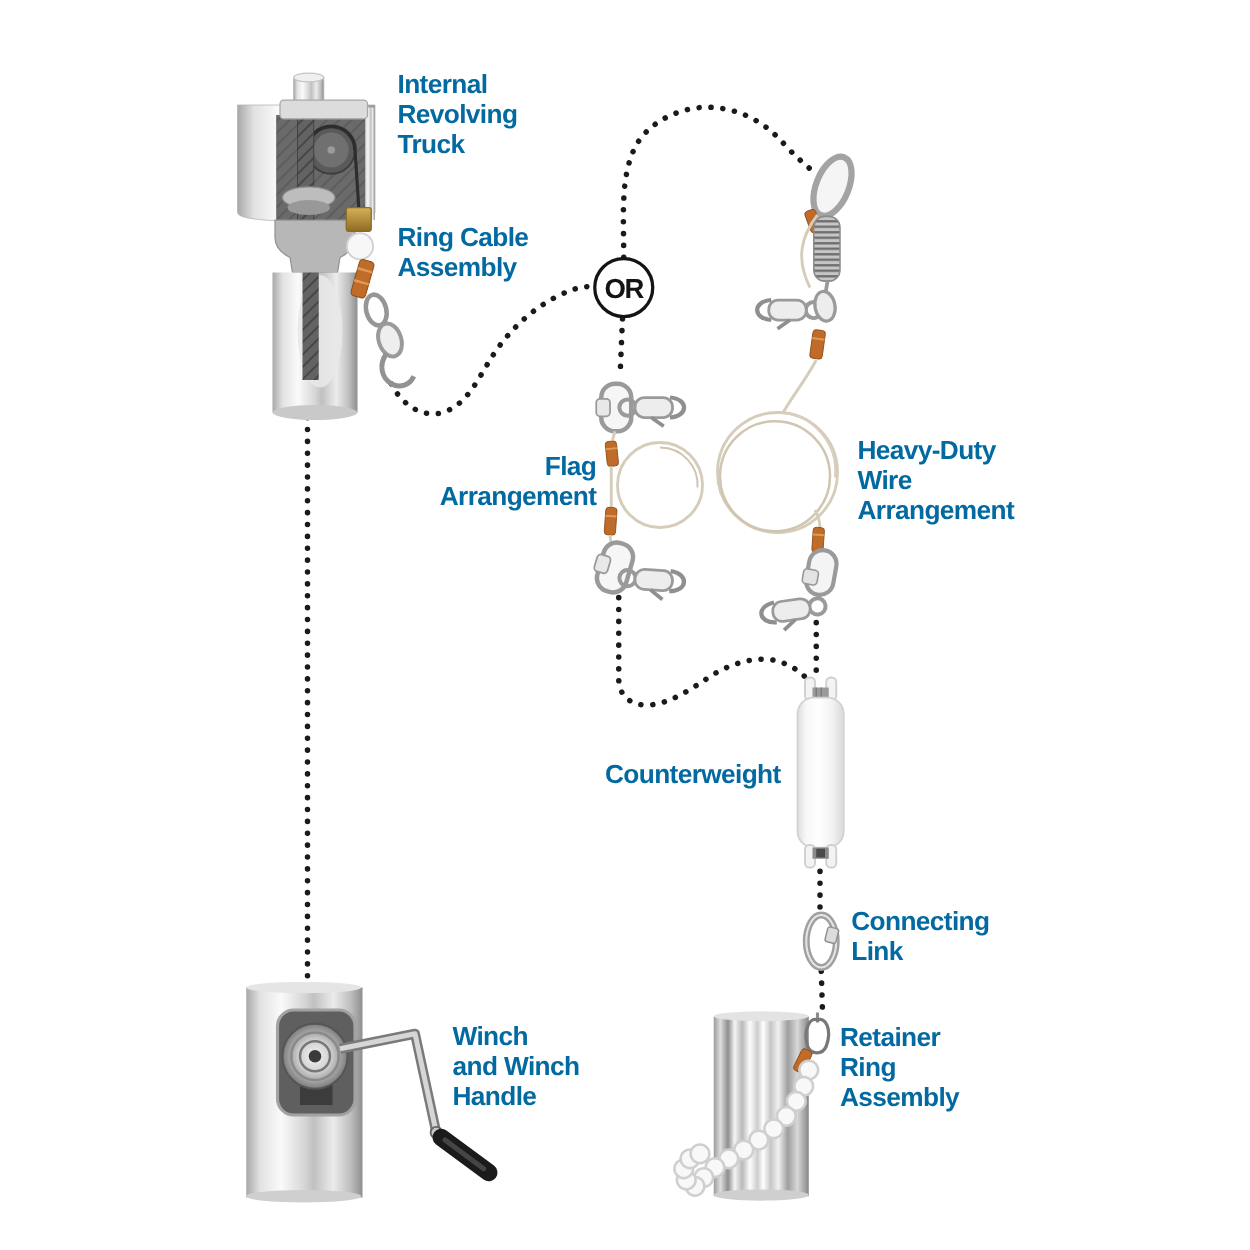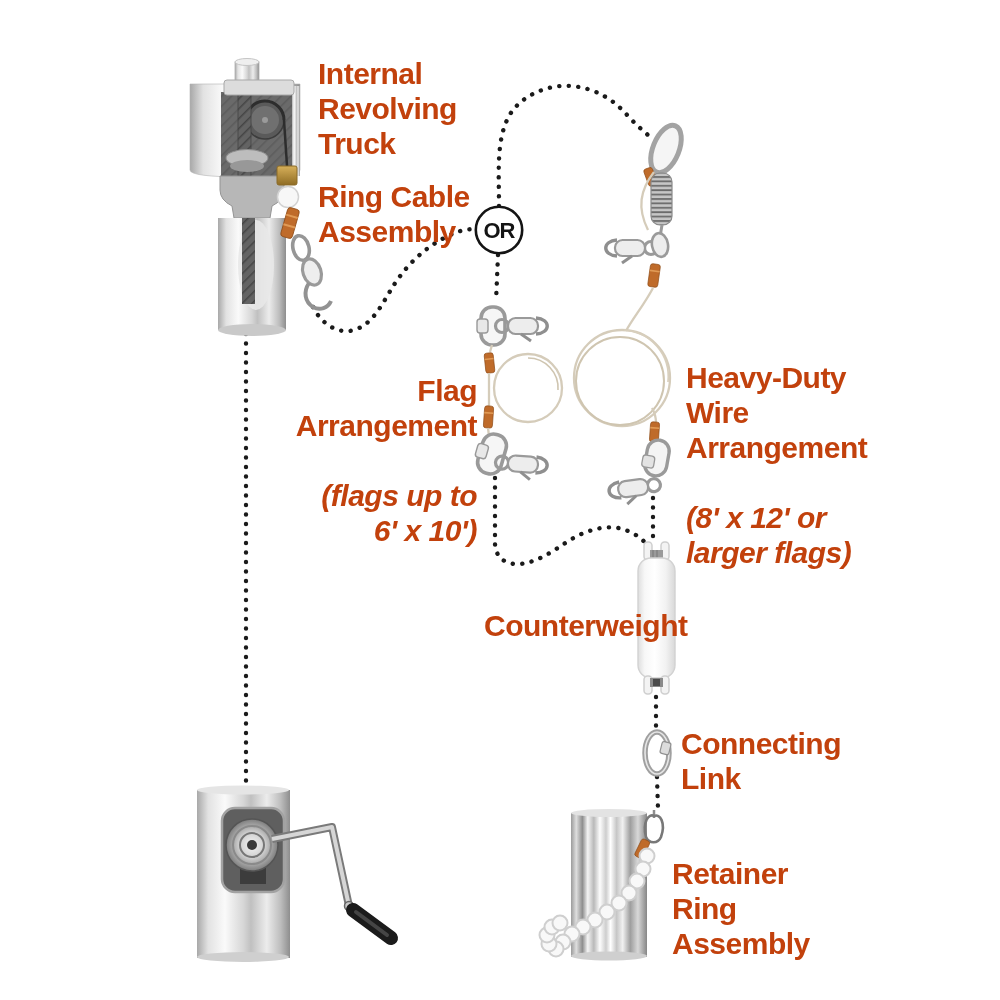"Internal" .lbl { color: #c2410c -> #0369a1; font-size: 30px -> 21px; line-height: 35px -> 24px }
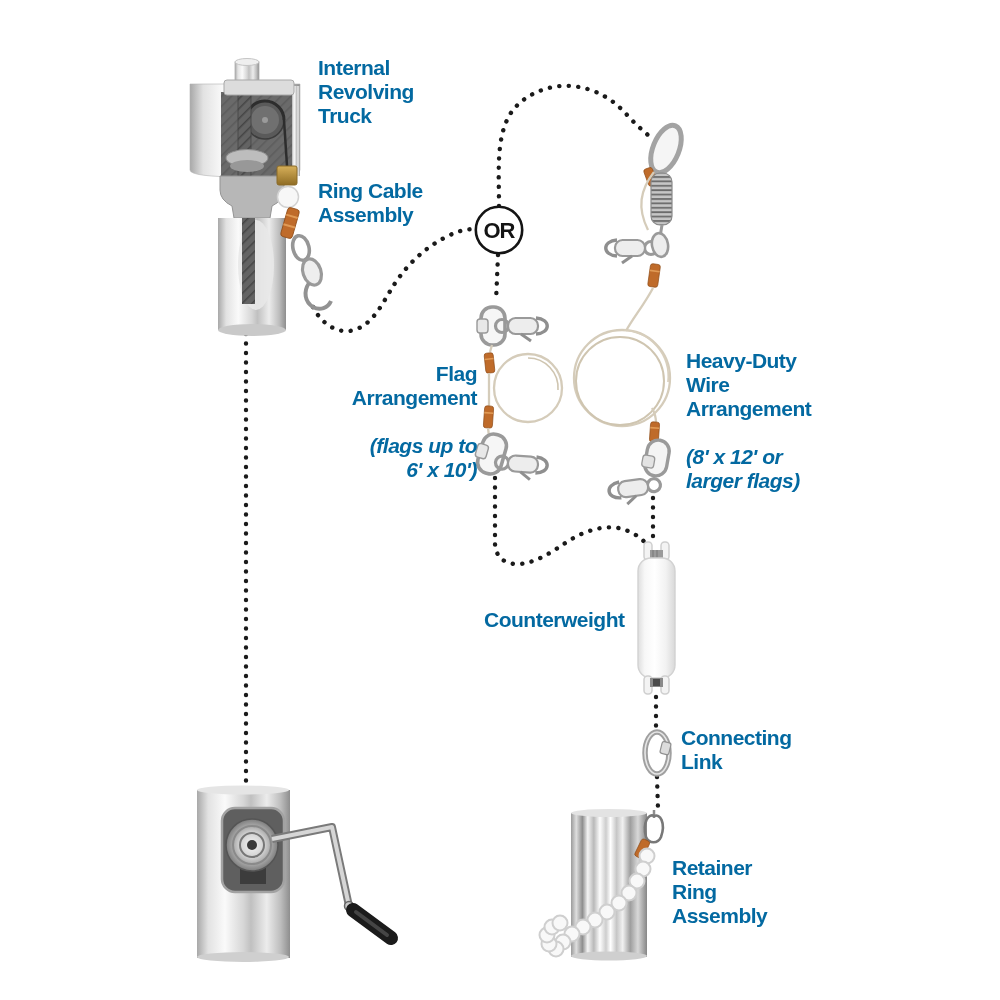"(flags up to" div.it { html: <div>(flags up to 6' x 10')</div> -> none }
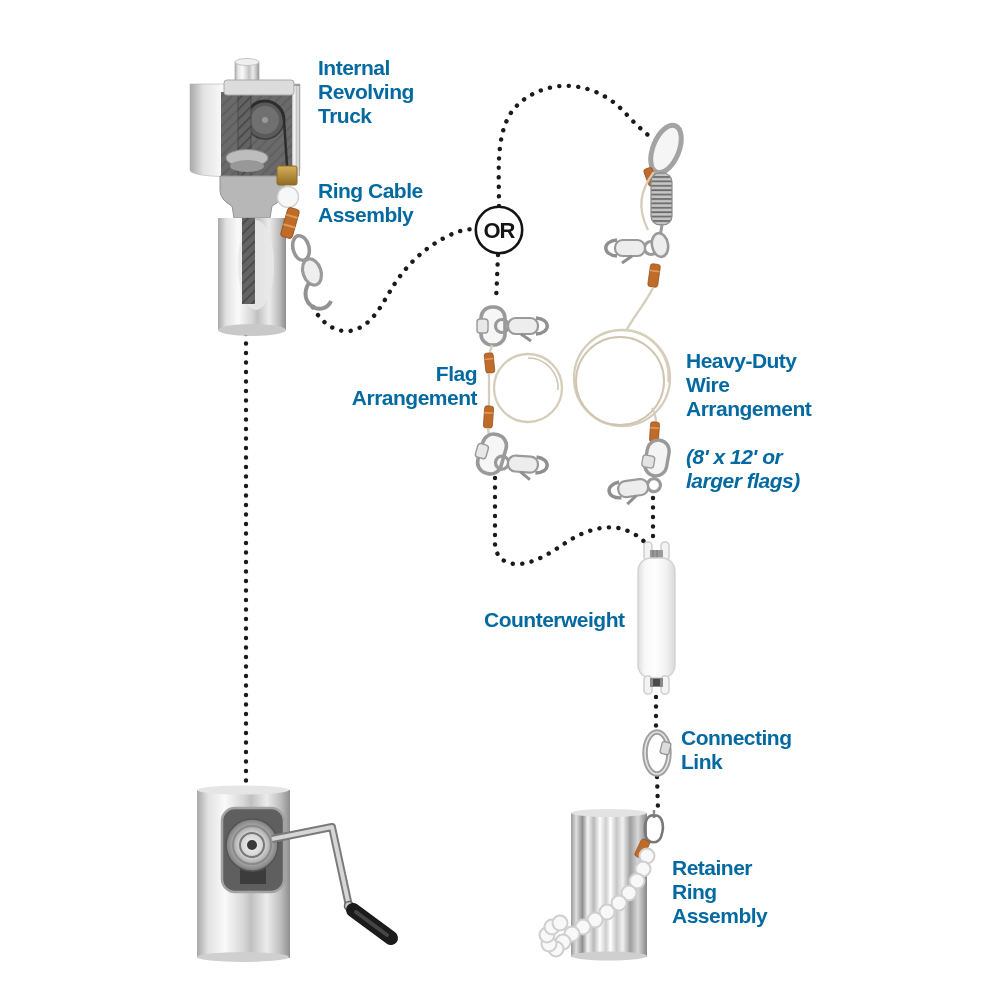"(8' x 12' or" div.it { html: <div>(8' x 12' or larger flags)</div> -> none }
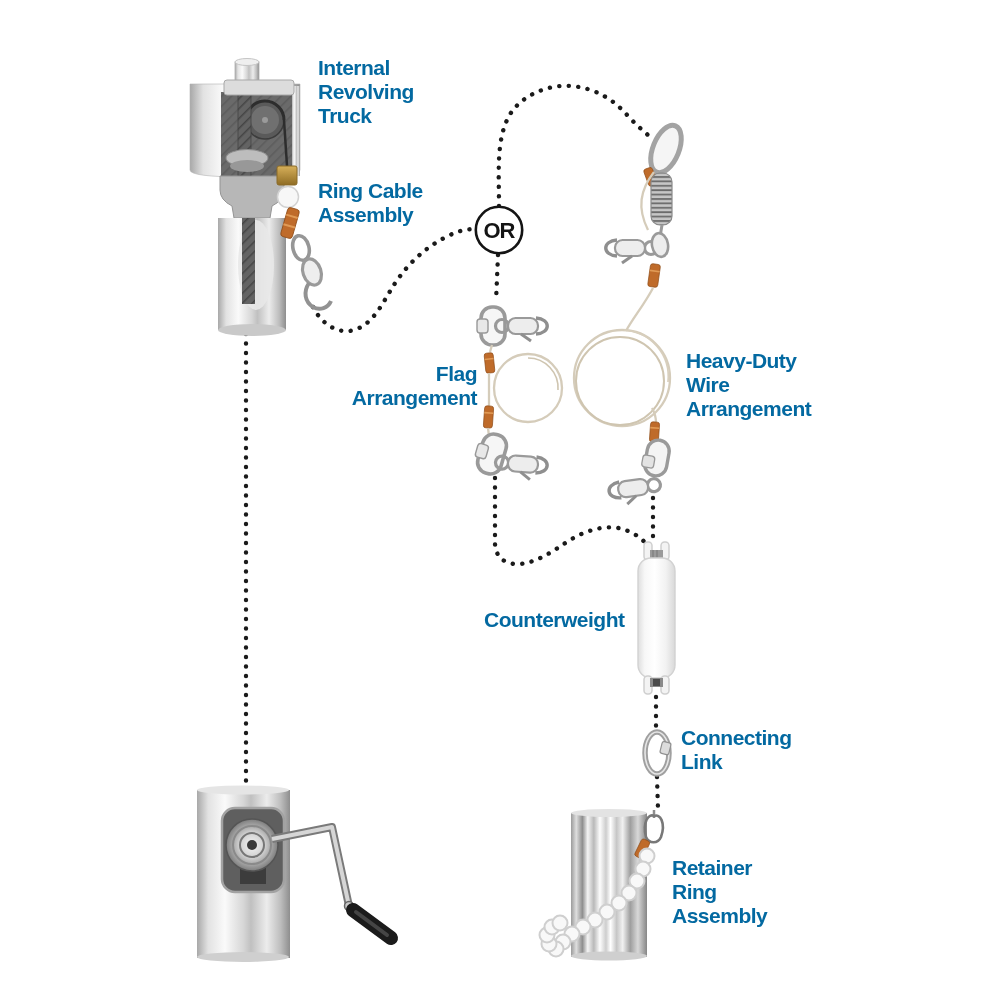"Winch" div.lbl { html: none -> <div>Winch and Winch Handle</div> }
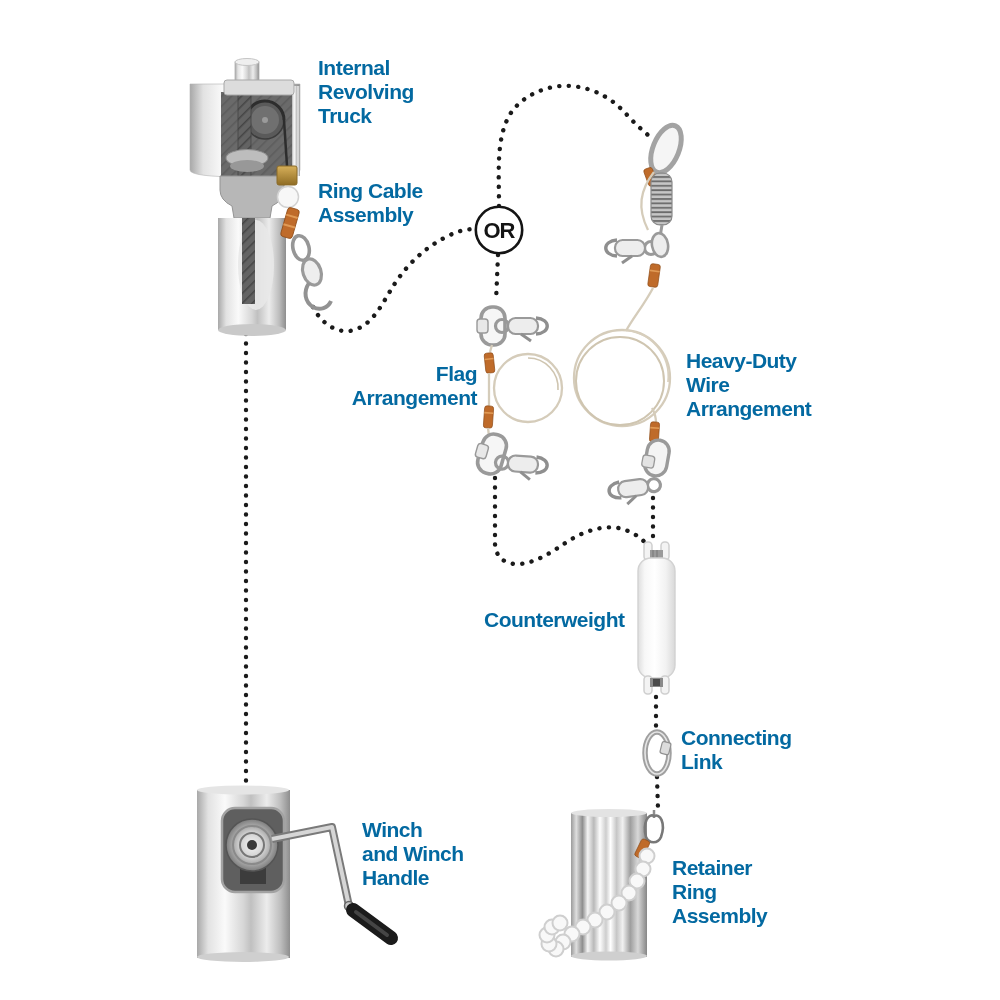"Retainer" div.lbl { top: 856px -> 819px }
